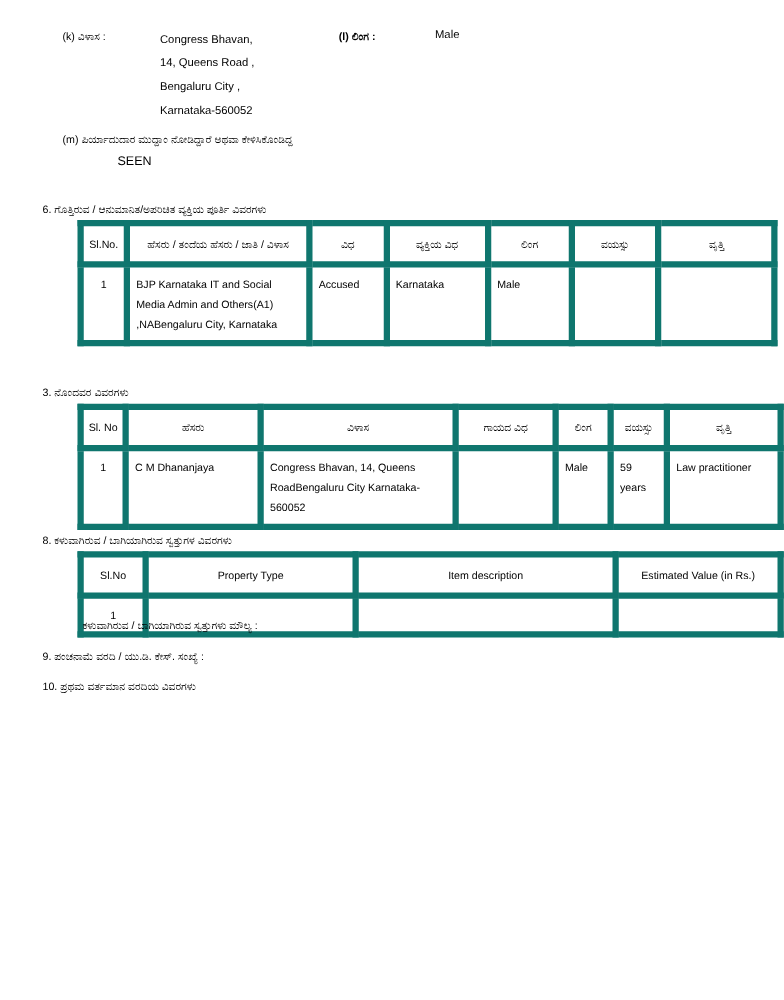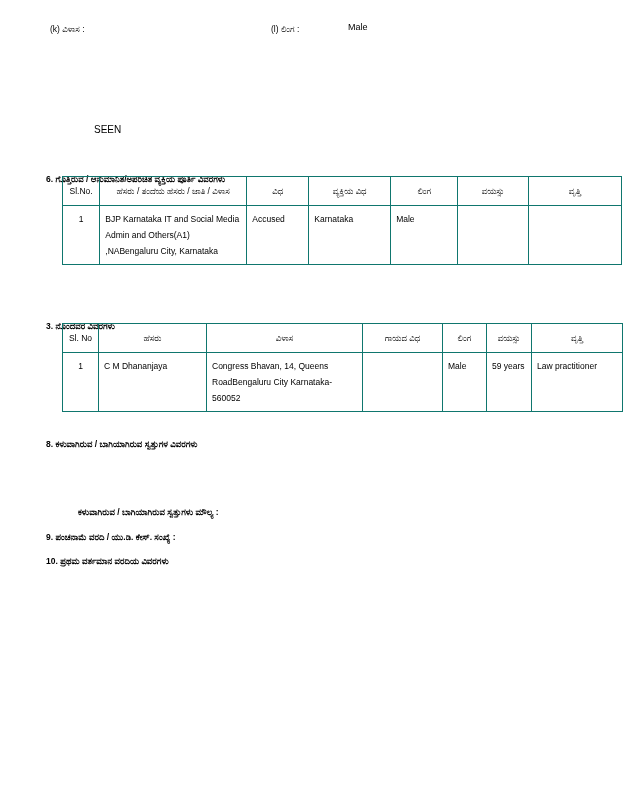"Congress Bhavan," div.addr-val { html: none -> <div> <div>Congress Bhavan,</div> <div>14, Queens Road ,</div> <div>Bengaluru City ,</div> <div>Karnataka-560052</div> </div> }
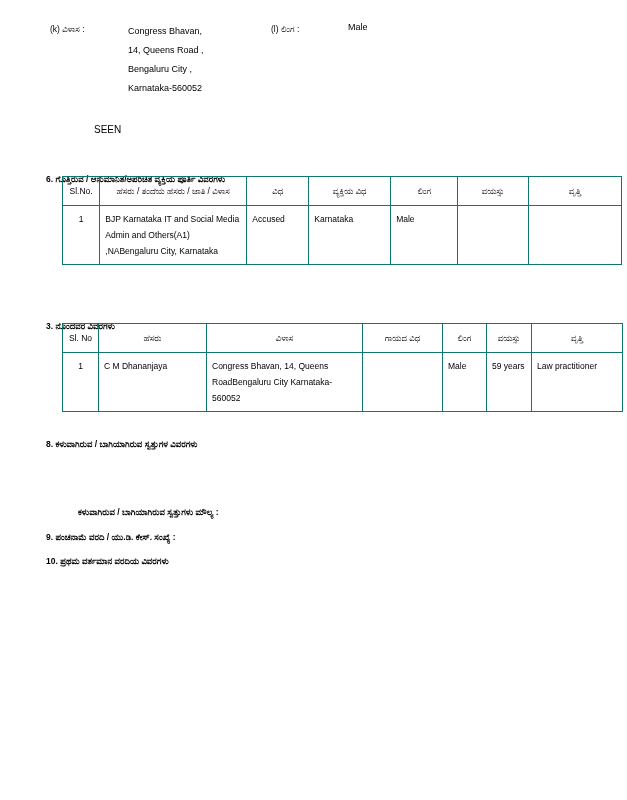"(l) ಲಿಂಗ :" .lbl-l { font-weight: none -> bold }
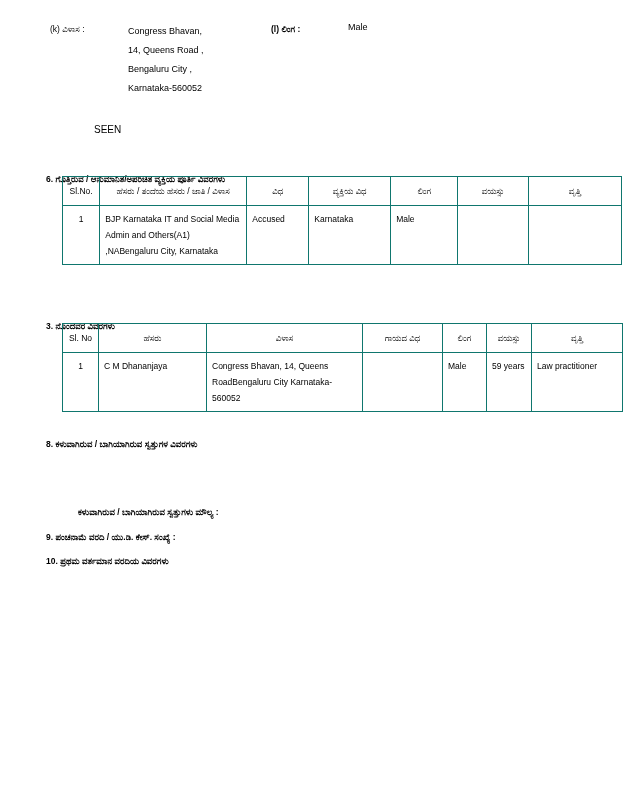"(m) ಪಿರ್ಯಾದುದಾರ ಮುದ್ದಾಂ ನೋಡಿದ್ದಾರೆ ಅಥವಾ" div.lbl-m { html: none -> <div>(m) ಪಿರ್ಯಾದುದಾರ ಮುದ್ದಾಂ ನೋಡಿದ್ದಾರೆ ಅಥವಾ ಕೇಳಿಸಿಕೊಂಡಿದ್ದ</div> }
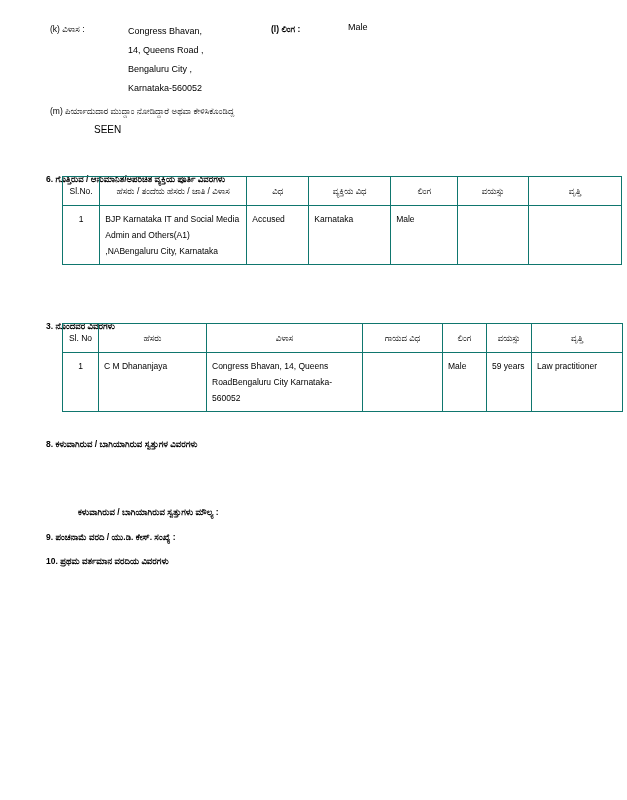"6. ಗೊತ್ತಿರುವ / ಆನುಮಾನಿತ/ಅಪರಿಚಿತ ವ್ಯಕ್ತಿಯ" .sec-head { font-weight: bold -> none; margin: 16px -> 4px }
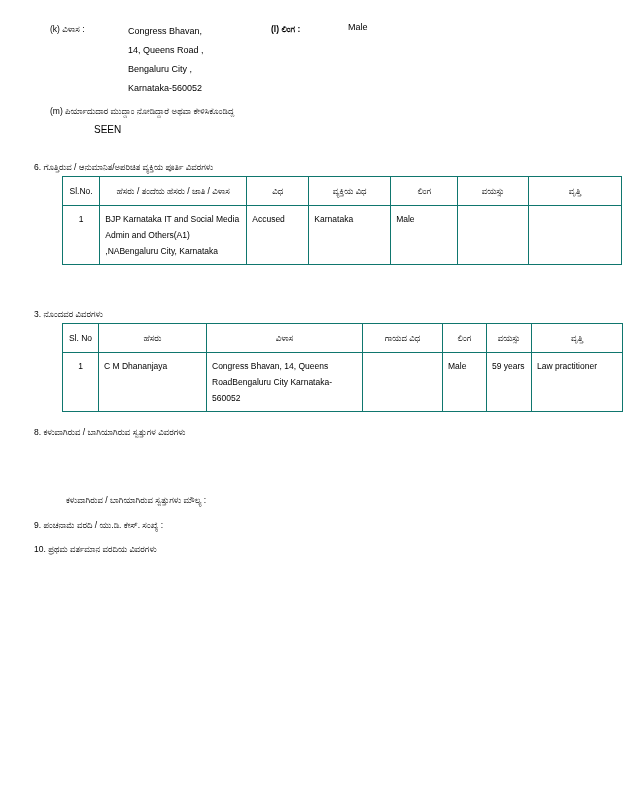"Sl.No." table td, table th { border: 1px solid #0f766e -> 5px solid #0f766e }
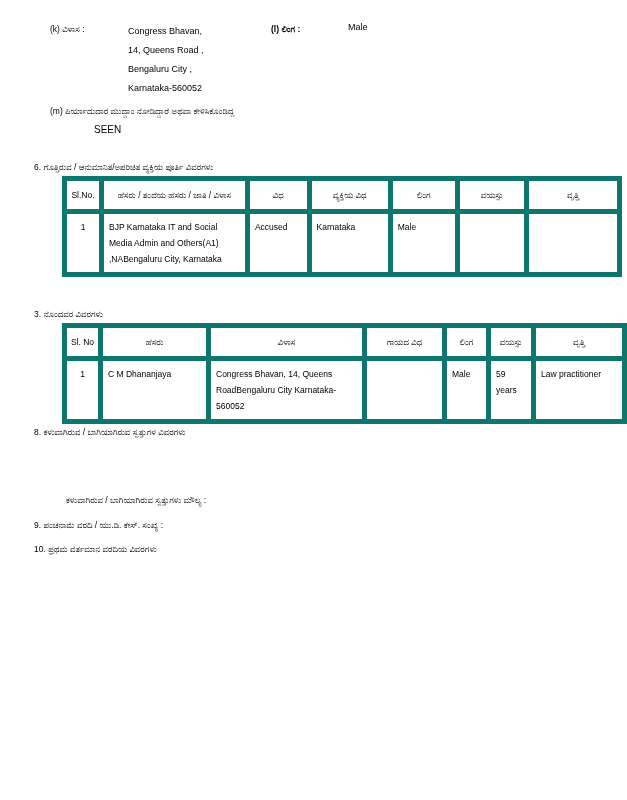"Sl.No" table.tbl-8 { html: none -> <table> <colgroup> <col> <col> <col> <col> </colgroup> <thead> <tr> <th>Sl.No</th> <th>Property Type</th> <th>Item description</th> <th>Estimated Value (in Rs.)</th> </tr> </thead> <tbody> <tr> <td>1</td> <td></td> <td></td> <td></td> </tr> </tbody> </table> }
